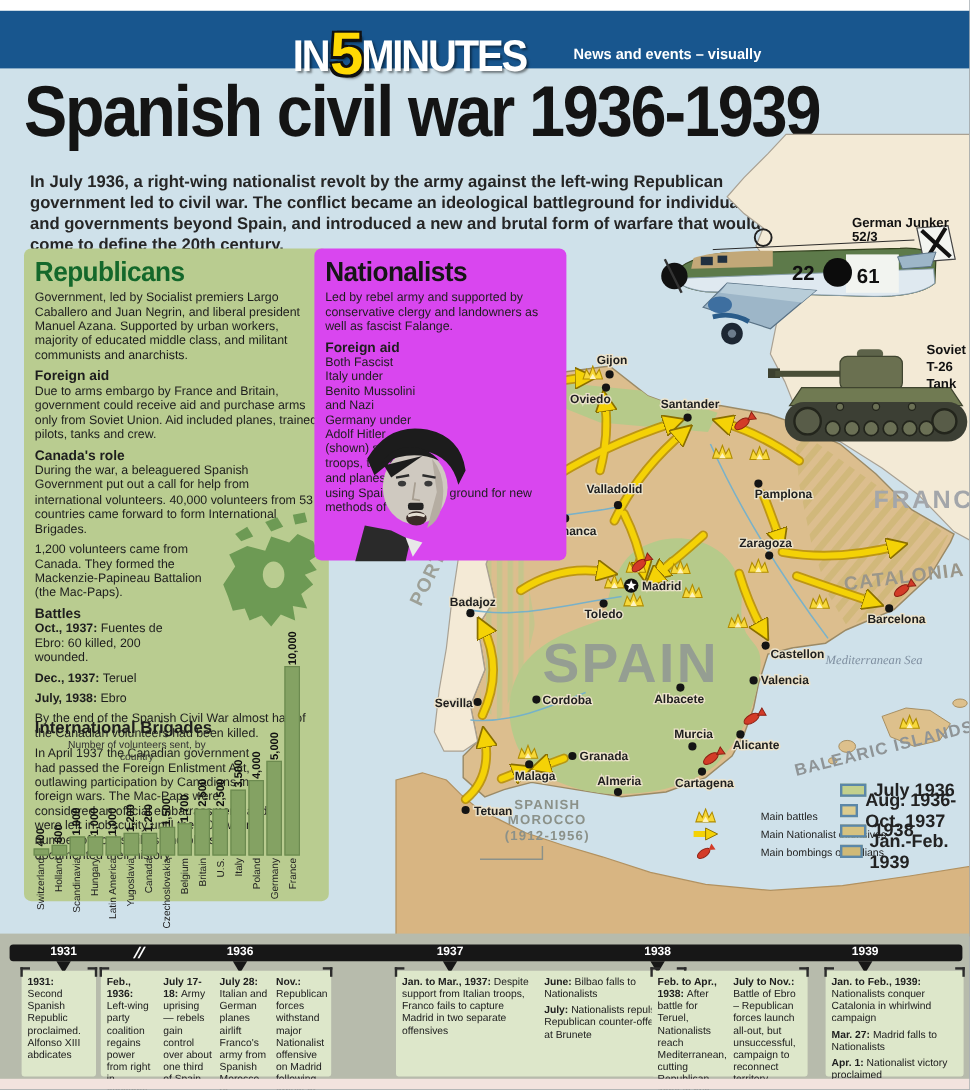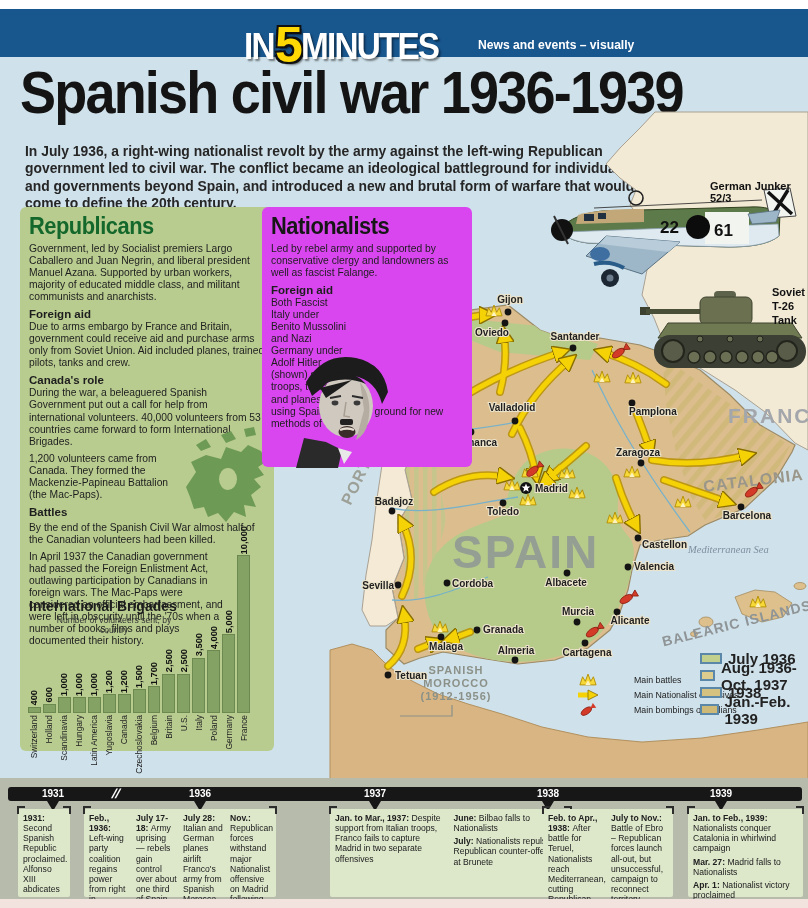"Oct., 1937: Fuentes de Ebro:" div { html: none -> <div> <p><b>Oct., 1937: </b>Fuentes de Ebro: 60 killed, 200 wounded.</p> <p><b>Dec., 1937: </b>Teruel</p> <p><b>July, 1938: </b>Ebro</p> </div> }
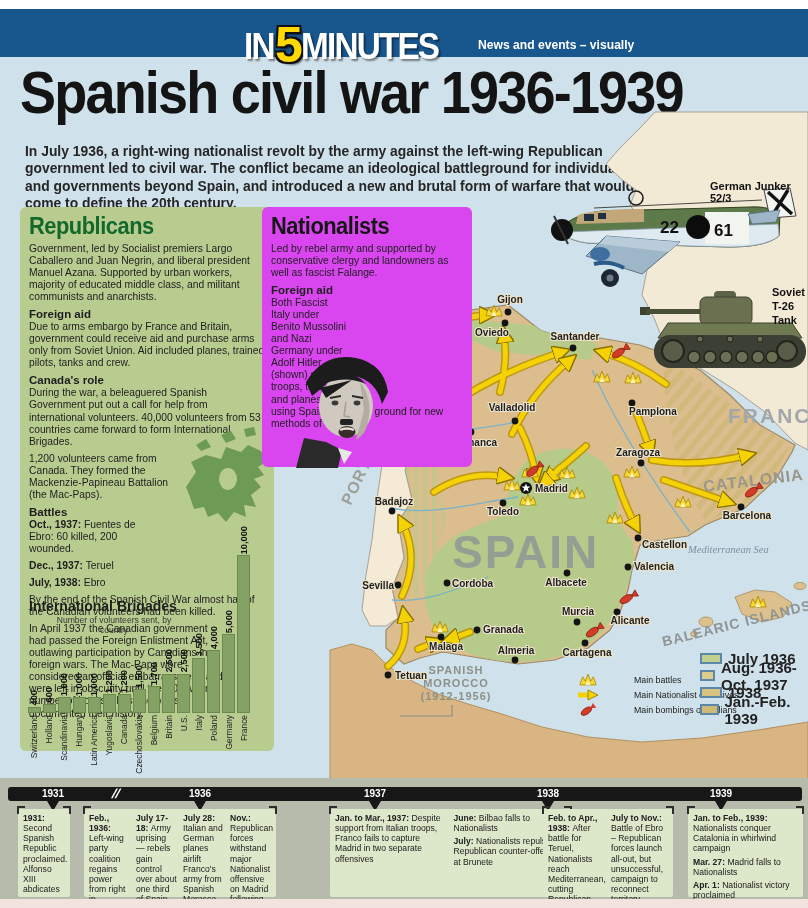"1931: Second Spanish Republic" div.tl-box { width: 52px -> 62px }
